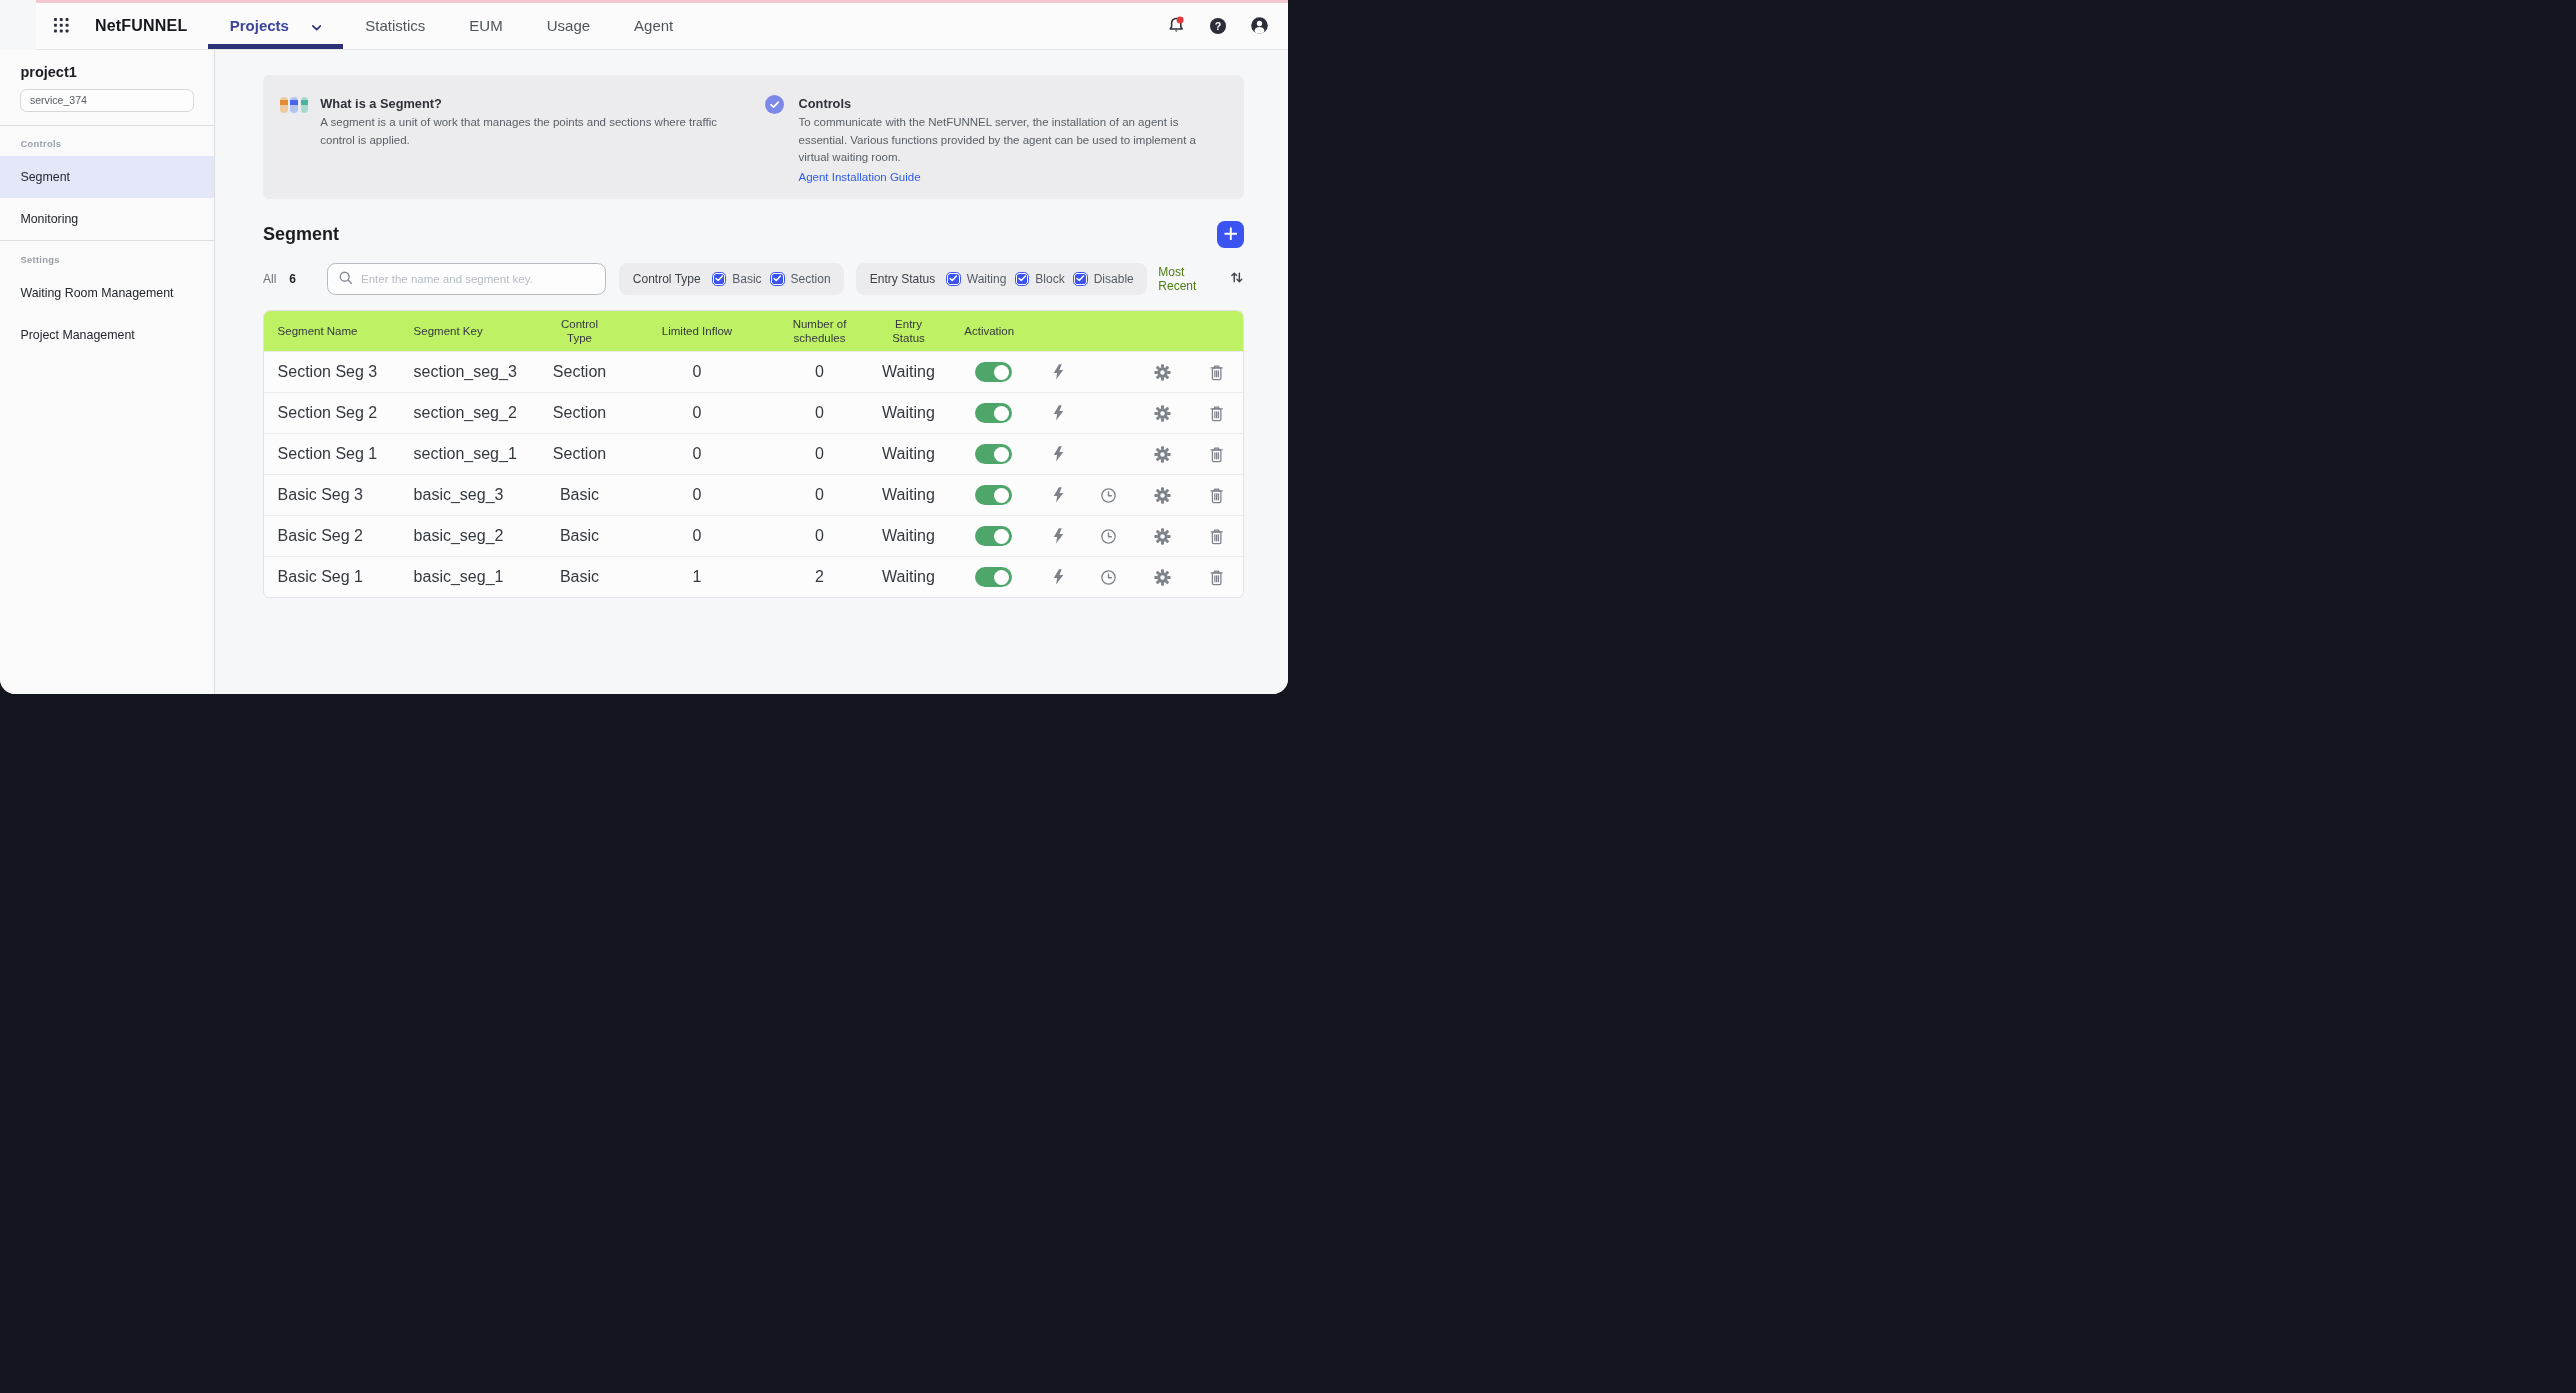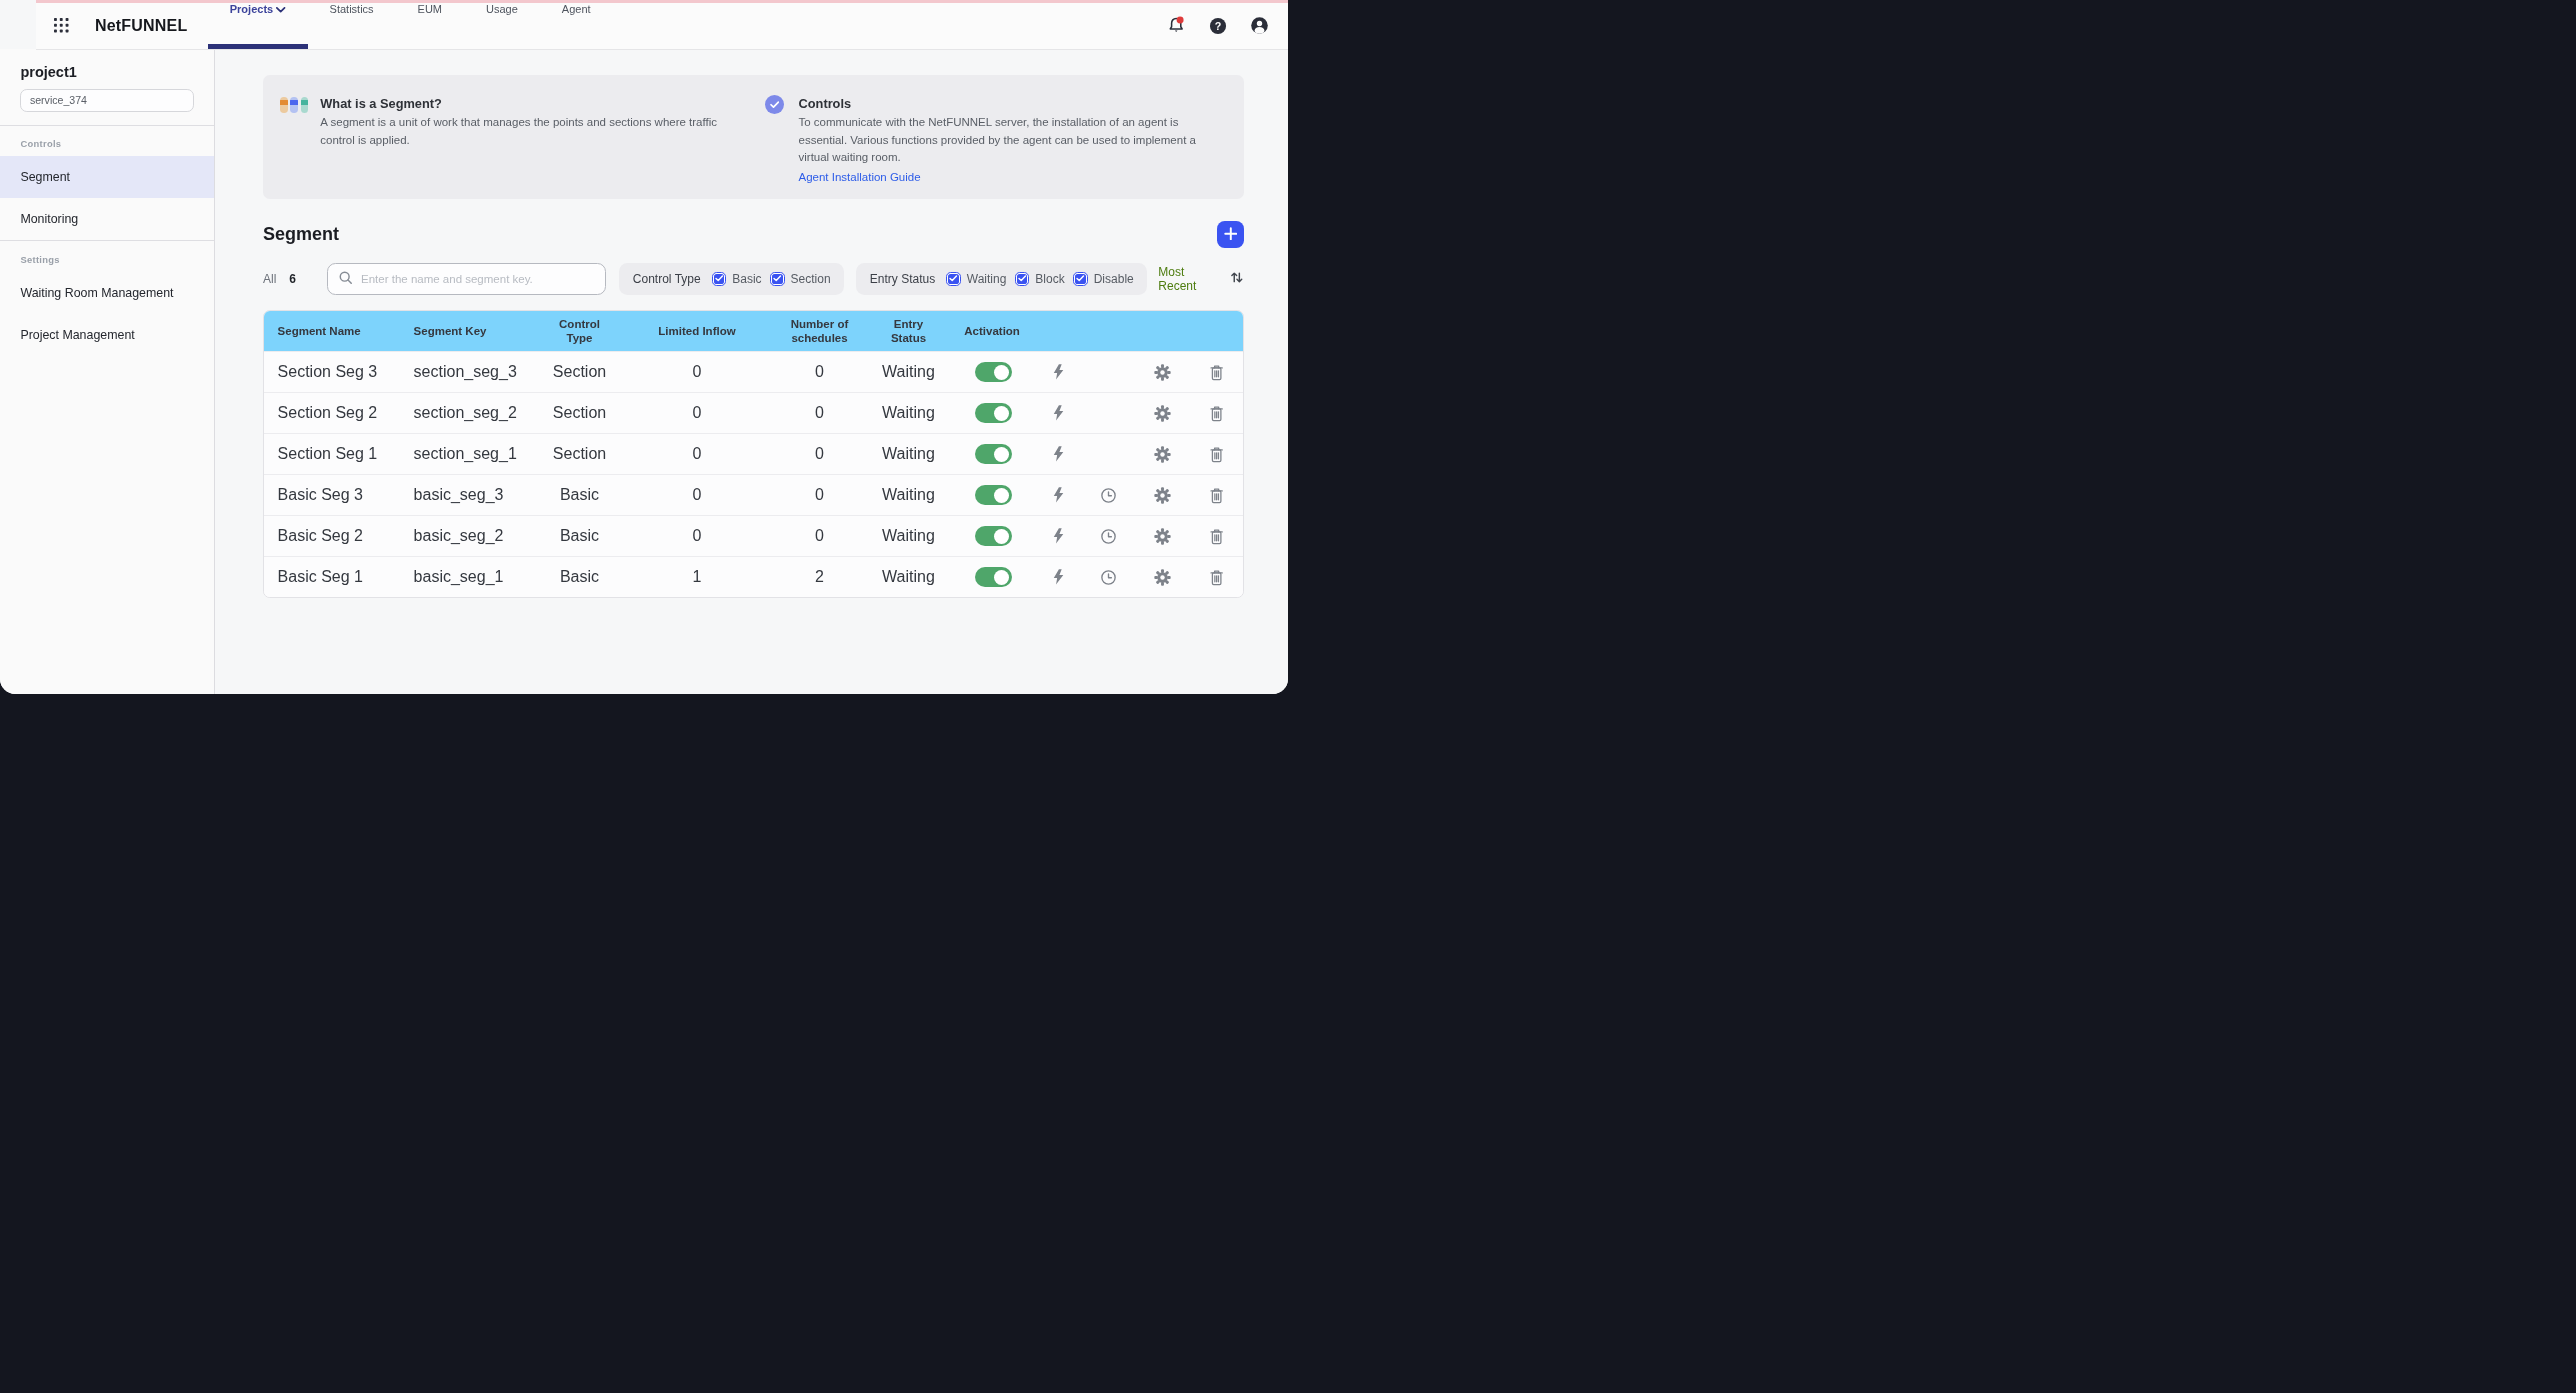"Projects" .nav-item { align-items: flex-start -> center; font-size: 11px -> 15px; gap: 3px -> 23px }
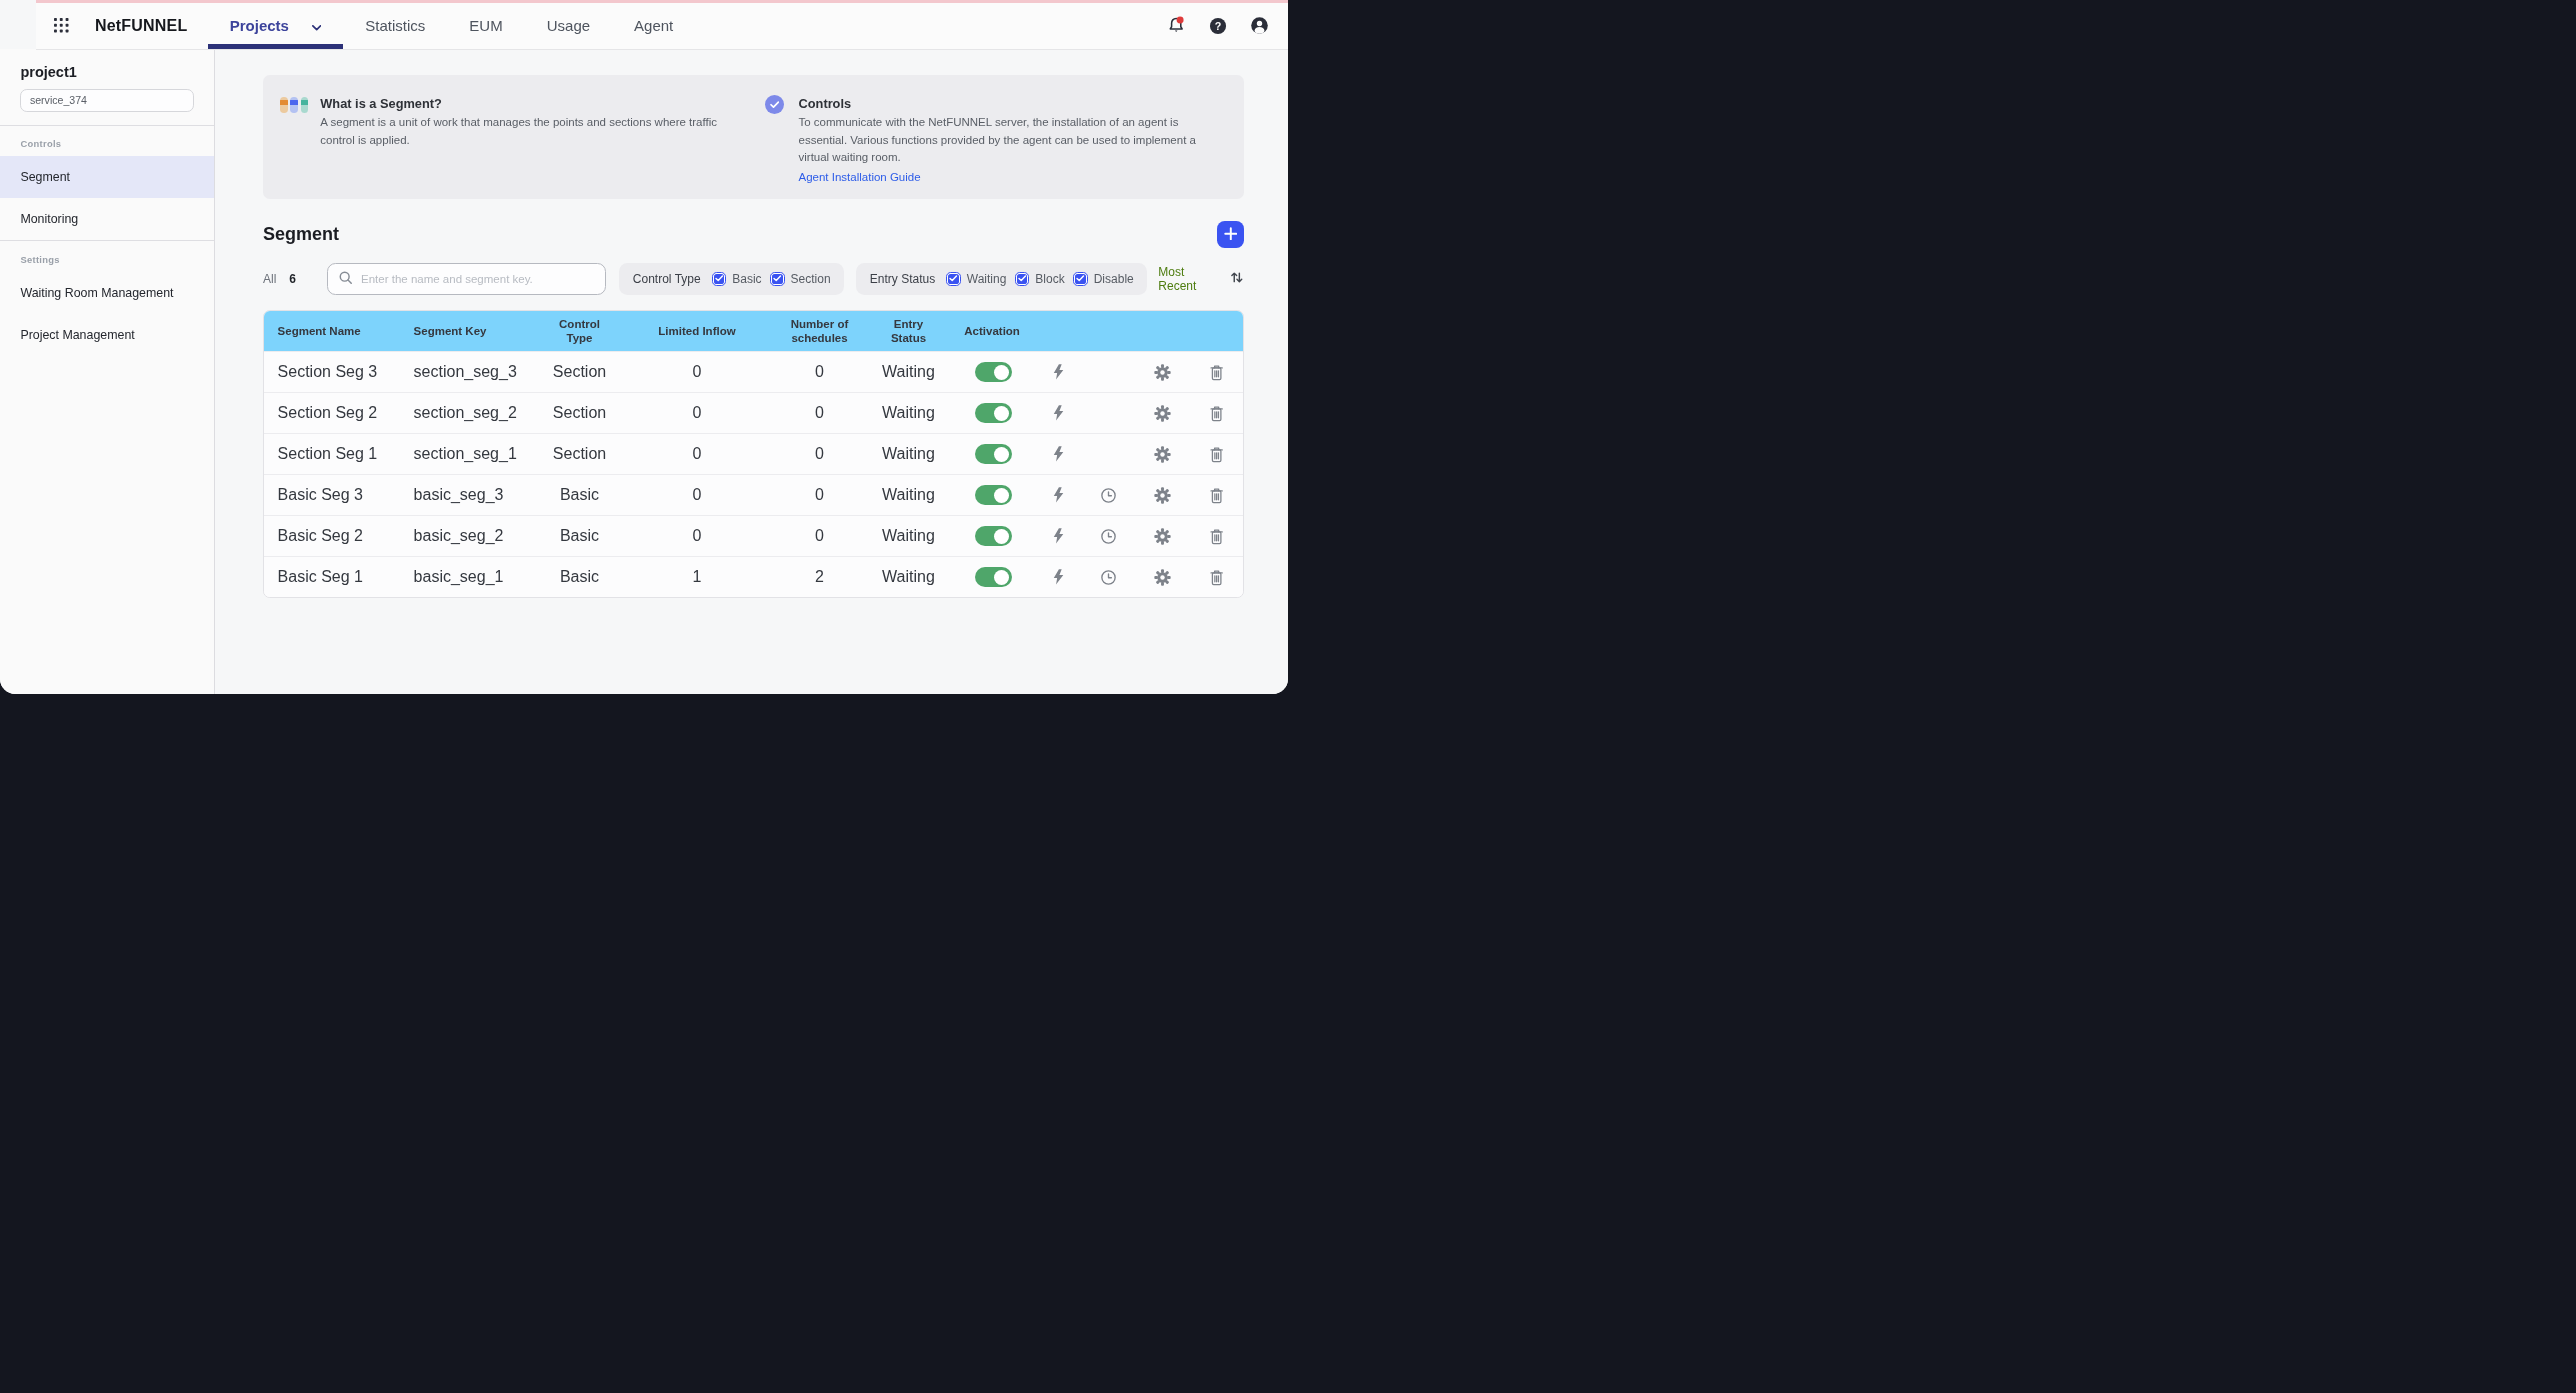"Segment Name" .t-head { background: #7dd3fc -> #bef264; font-weight: 700 -> 400 }
